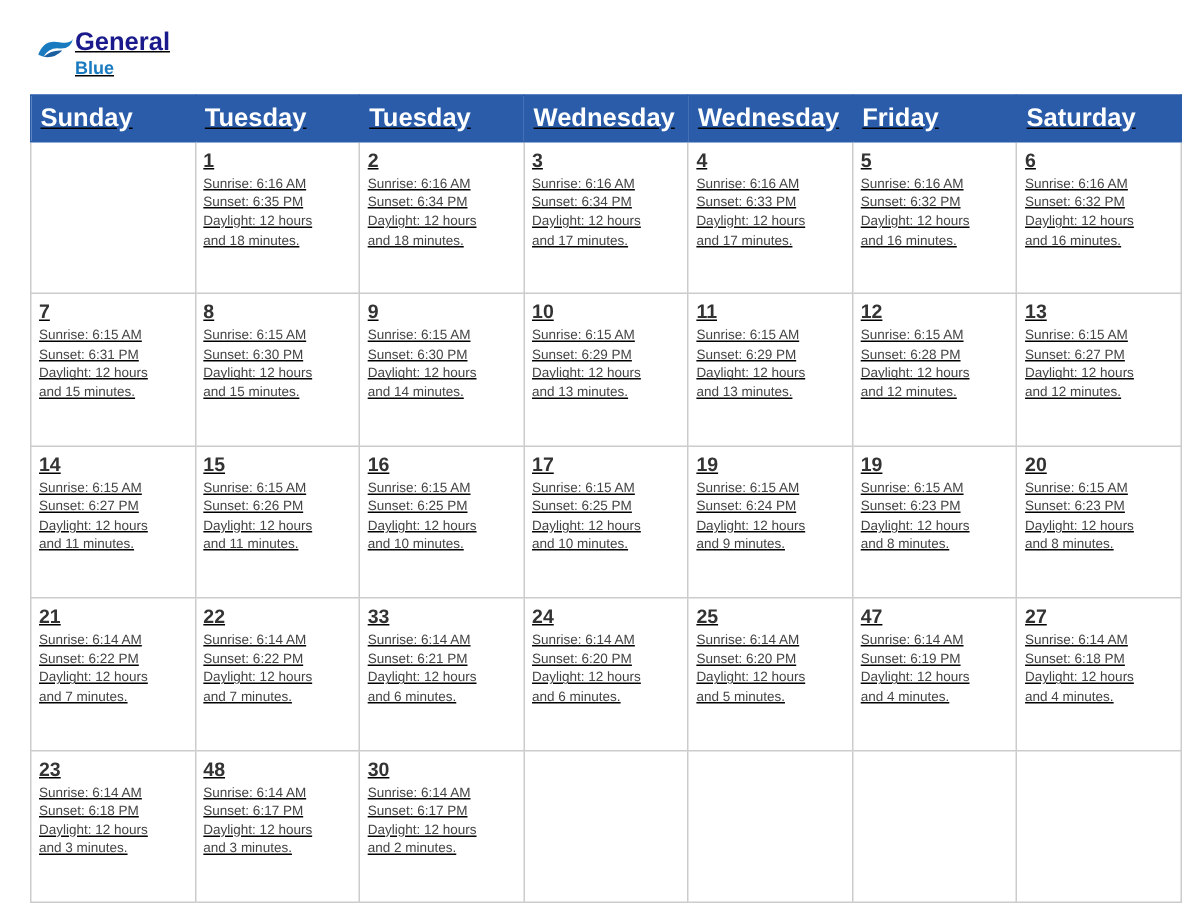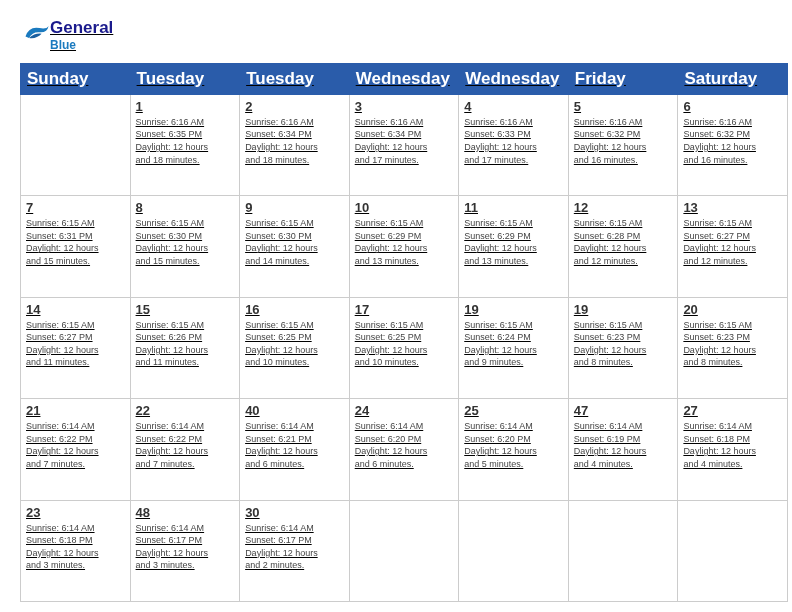"40" span.day-number { text: 40 -> 33 }
